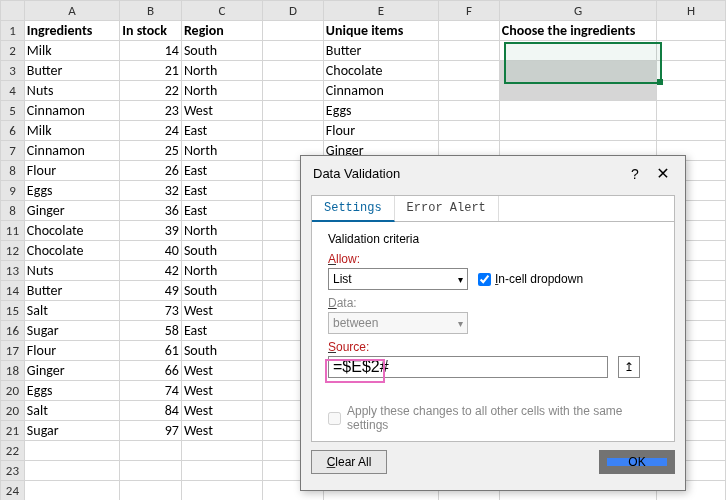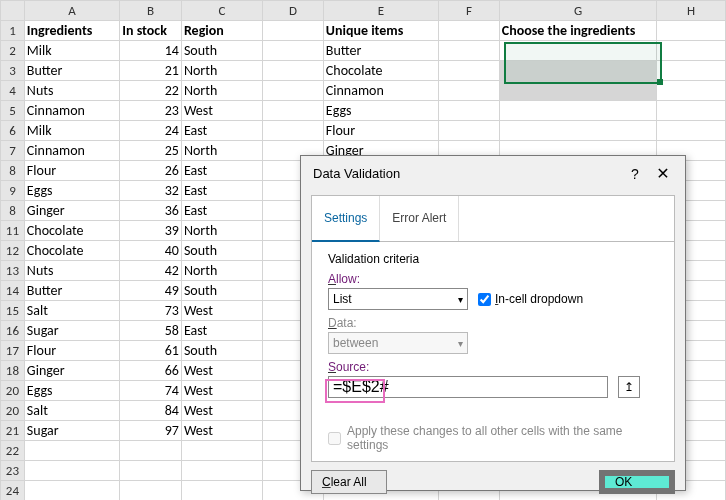"Settings" .tab { font-family: none -> Liberation Mono, monospace; padding: 15px 12px -> 5px 12px }
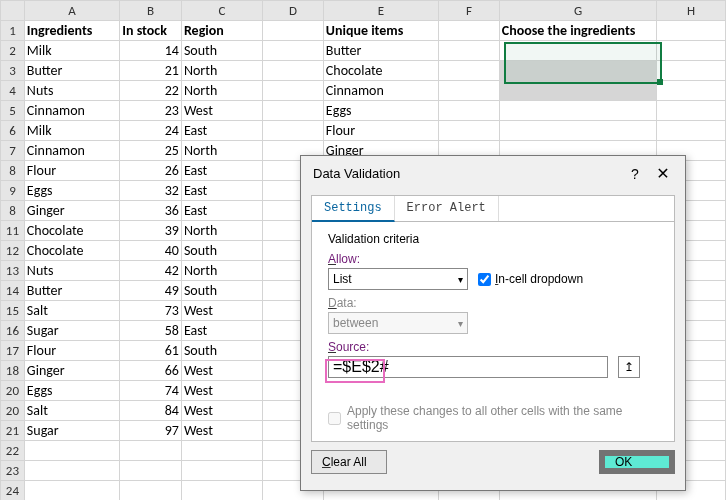"Allow:" .dlg-body .lbl { color: #701a75 -> #b91c1c }
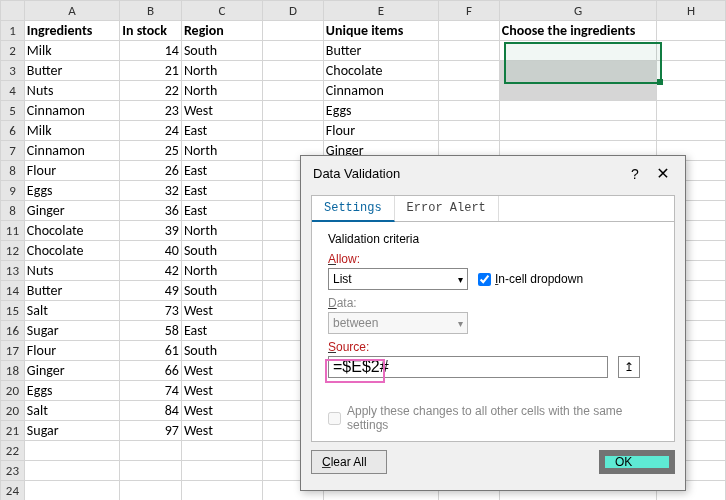"Clear All" .btn { justify-content: none -> center }
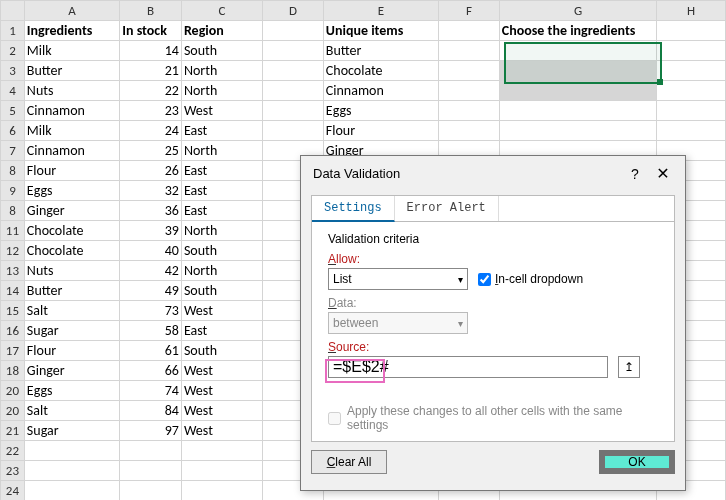"OK" .btn.primary { background: #5eead4 -> #3b82f6; border: 6px solid #737373 -> 8px solid #737373 }
